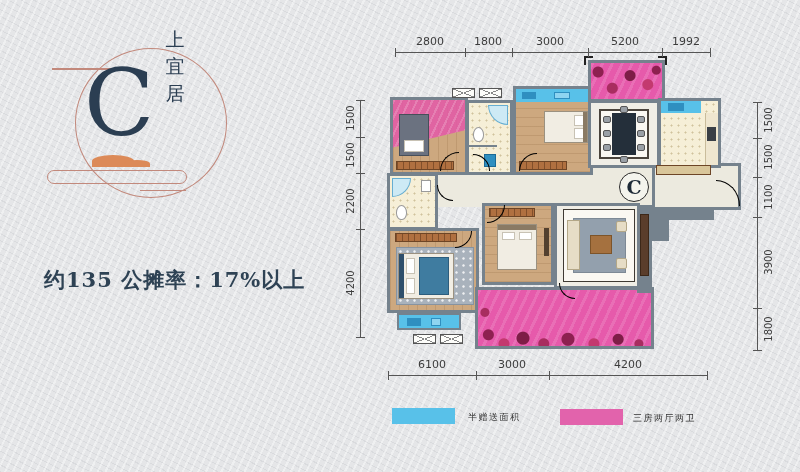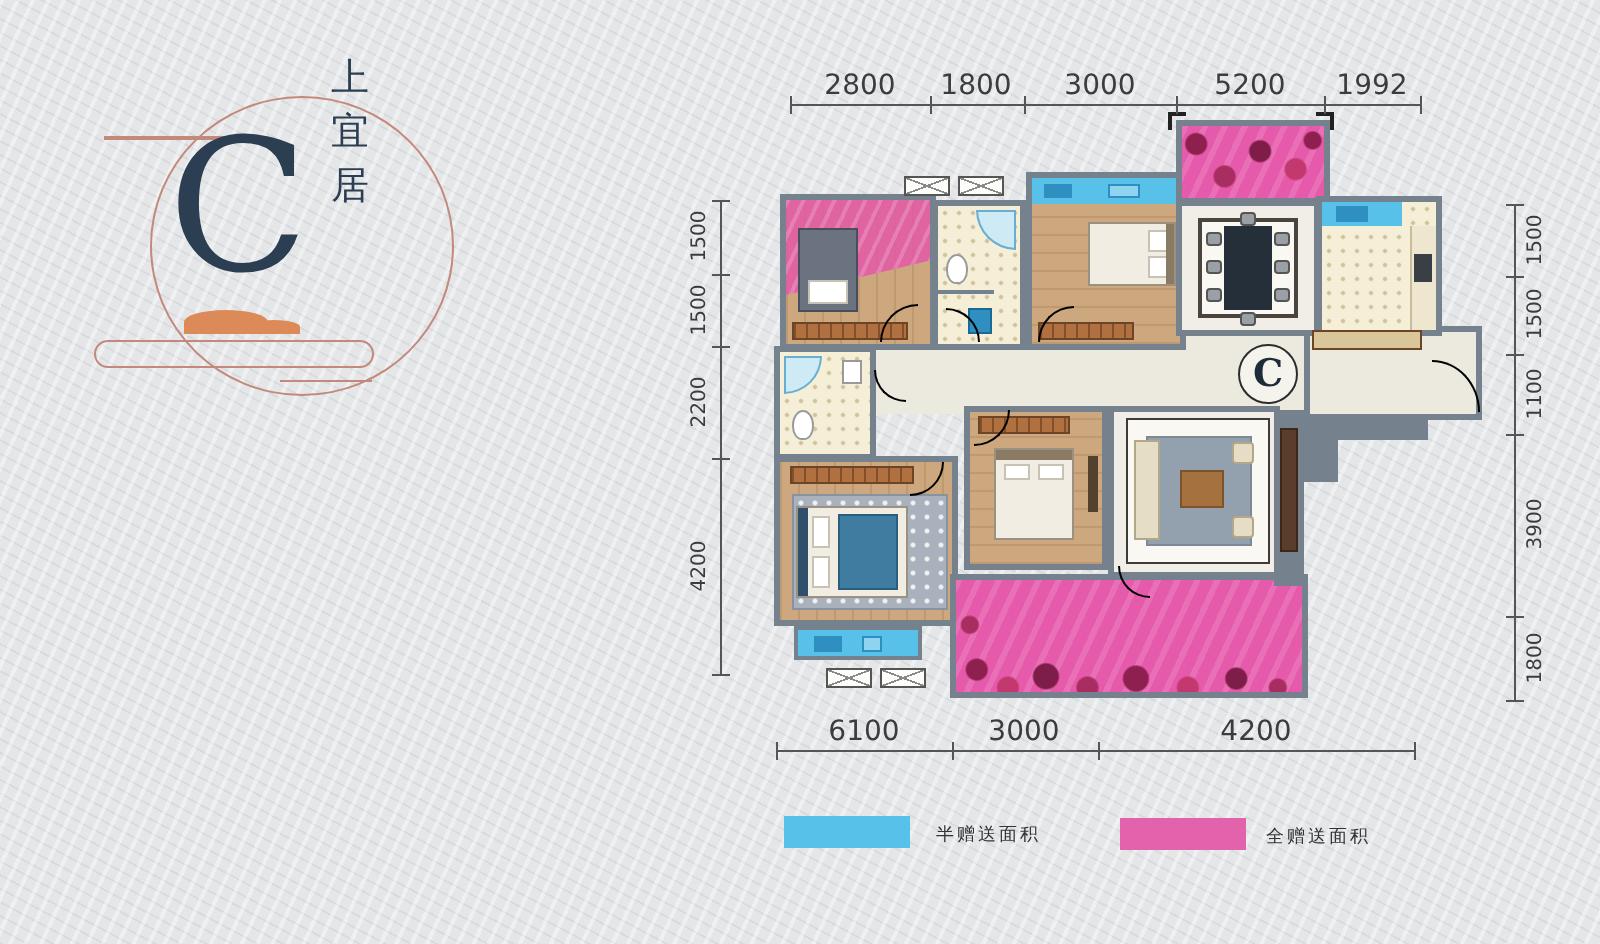"2800" .dimlh { font-size: 14px -> 11px }
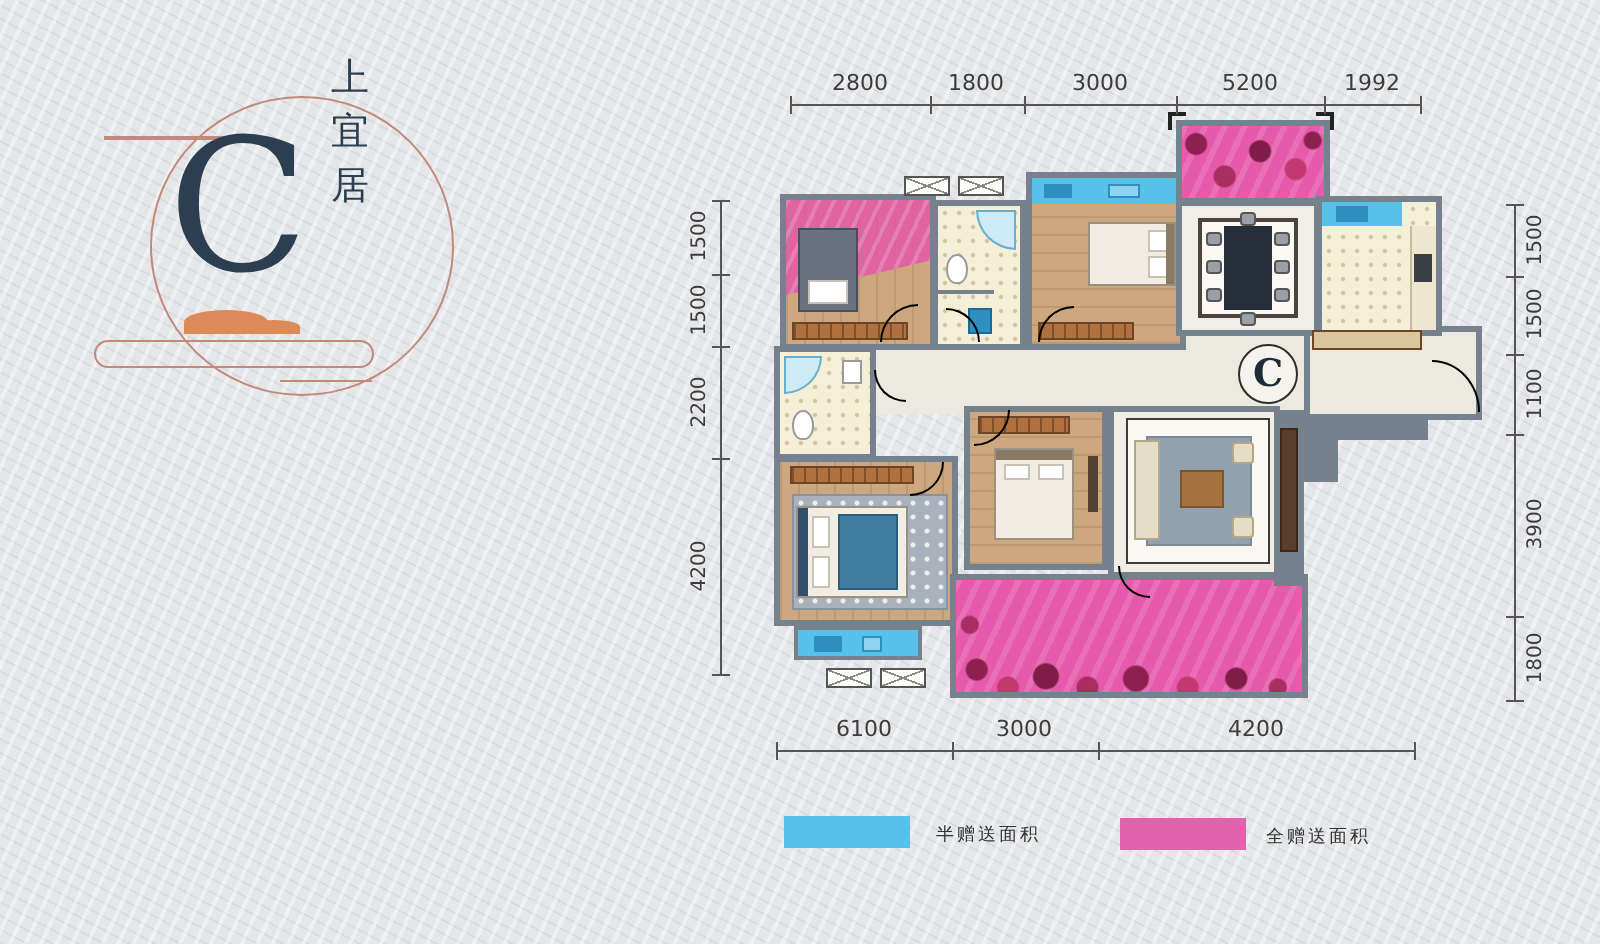"约135 公摊率：17%以上" div.abs { html: none -> <div>约135 公摊率：17%以上</div> }
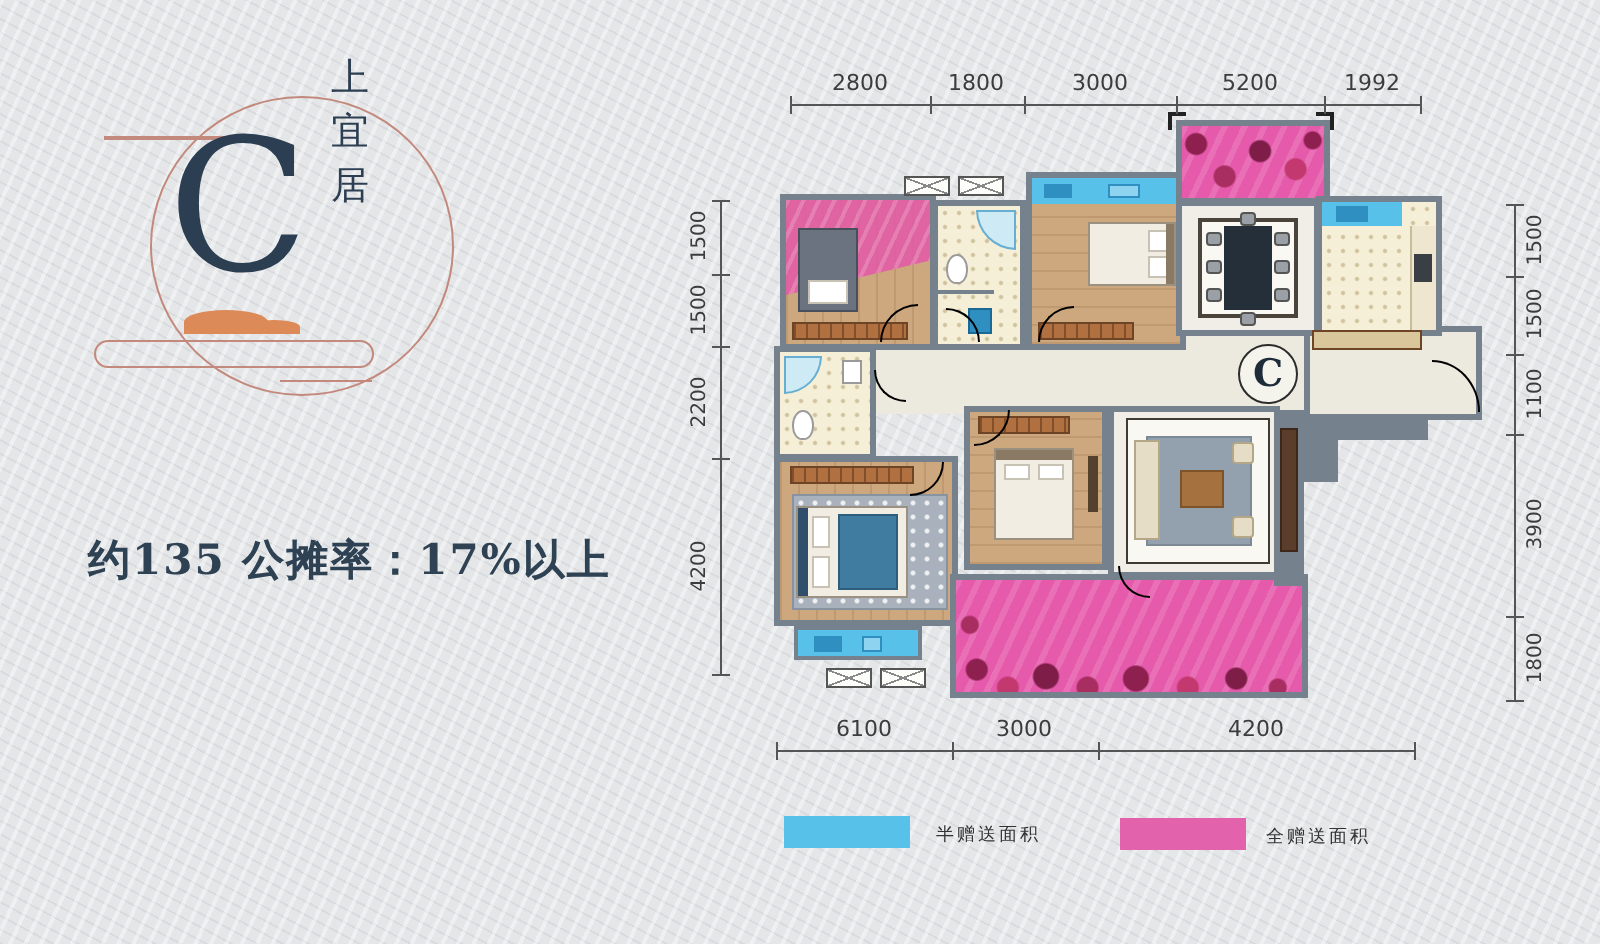"全赠送面积" span.legend-label { text: 全赠送面积 -> 三房两厅两卫 }
